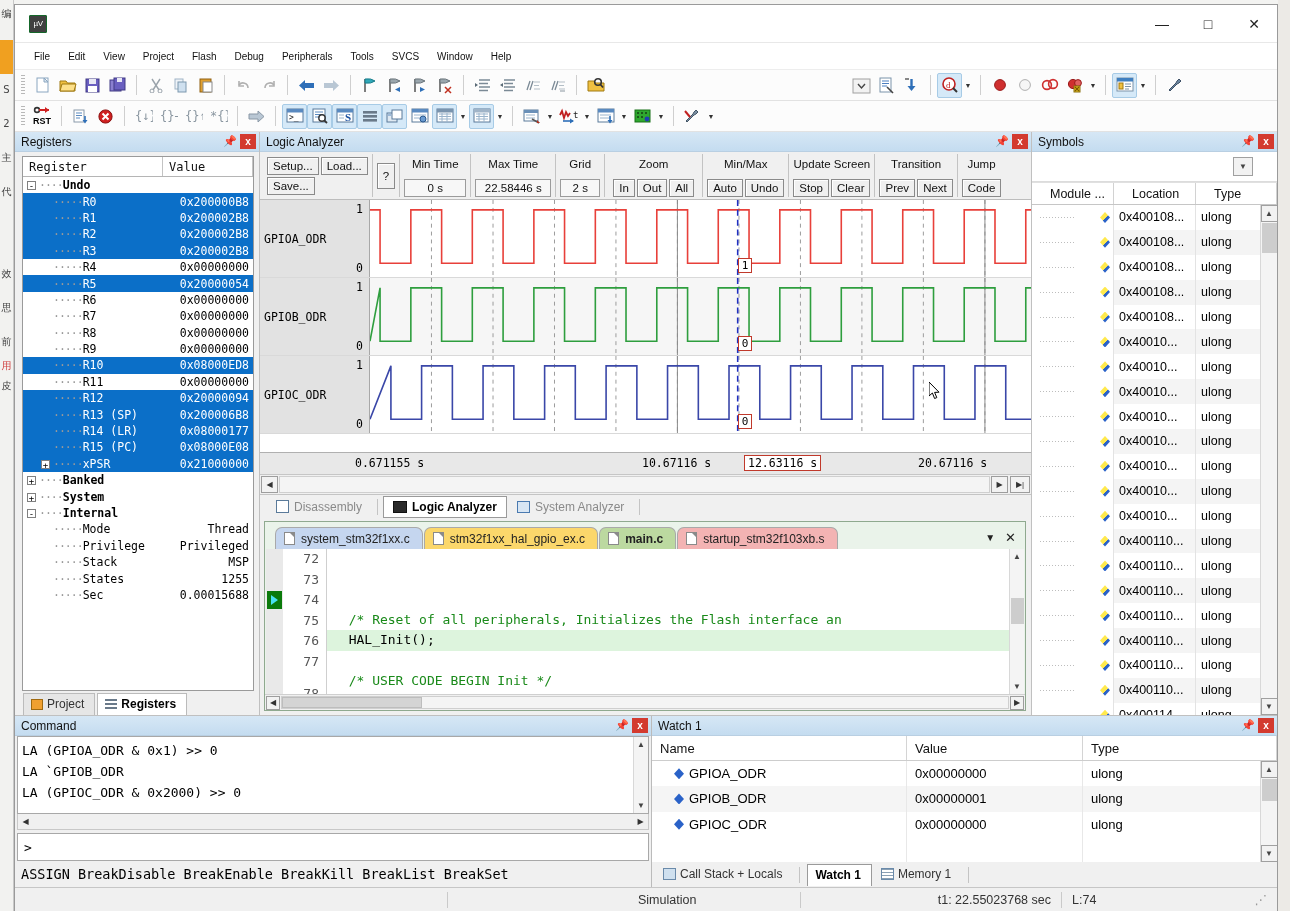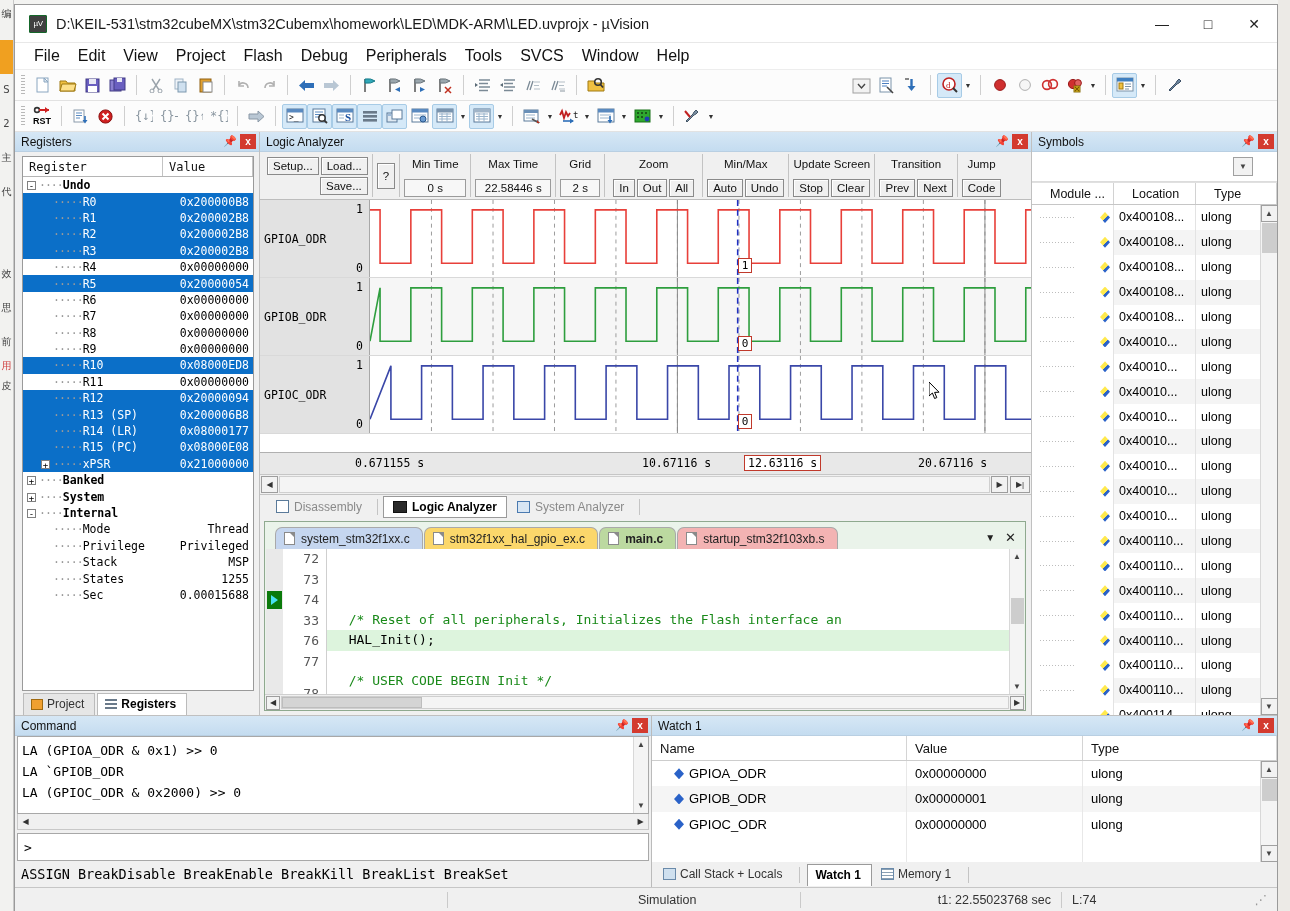"D:\KEIL-531\stm32cubeMX\stm32Cubemx\home" div.title { html: <div>D:\KEIL-531\stm32cubeMX\stm32Cubemx\homework\LED\MDK-ARM\LED.uvprojx - µVision</div> -> none }
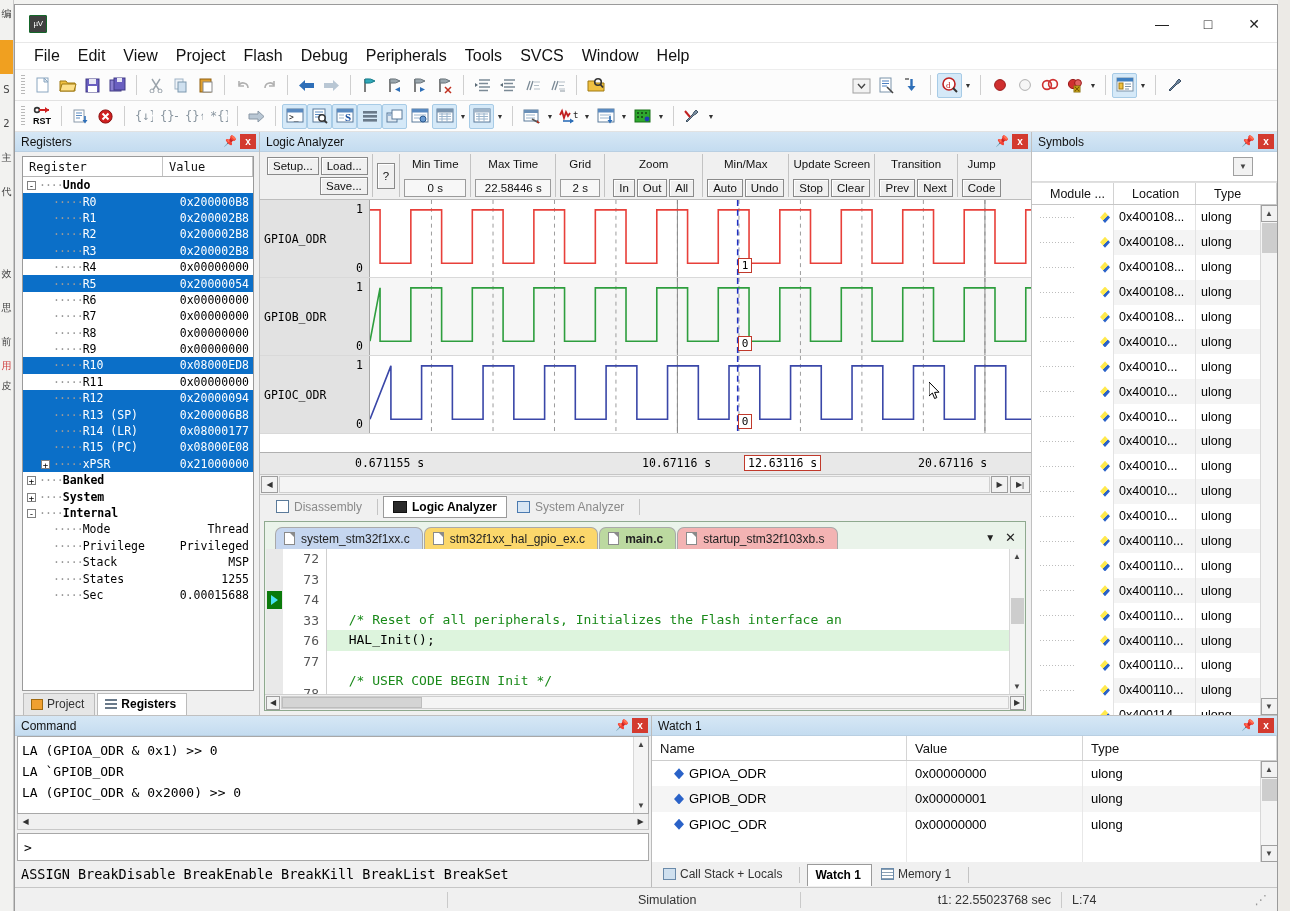"File" #menubar .mi { font-size: 16px -> 10px }
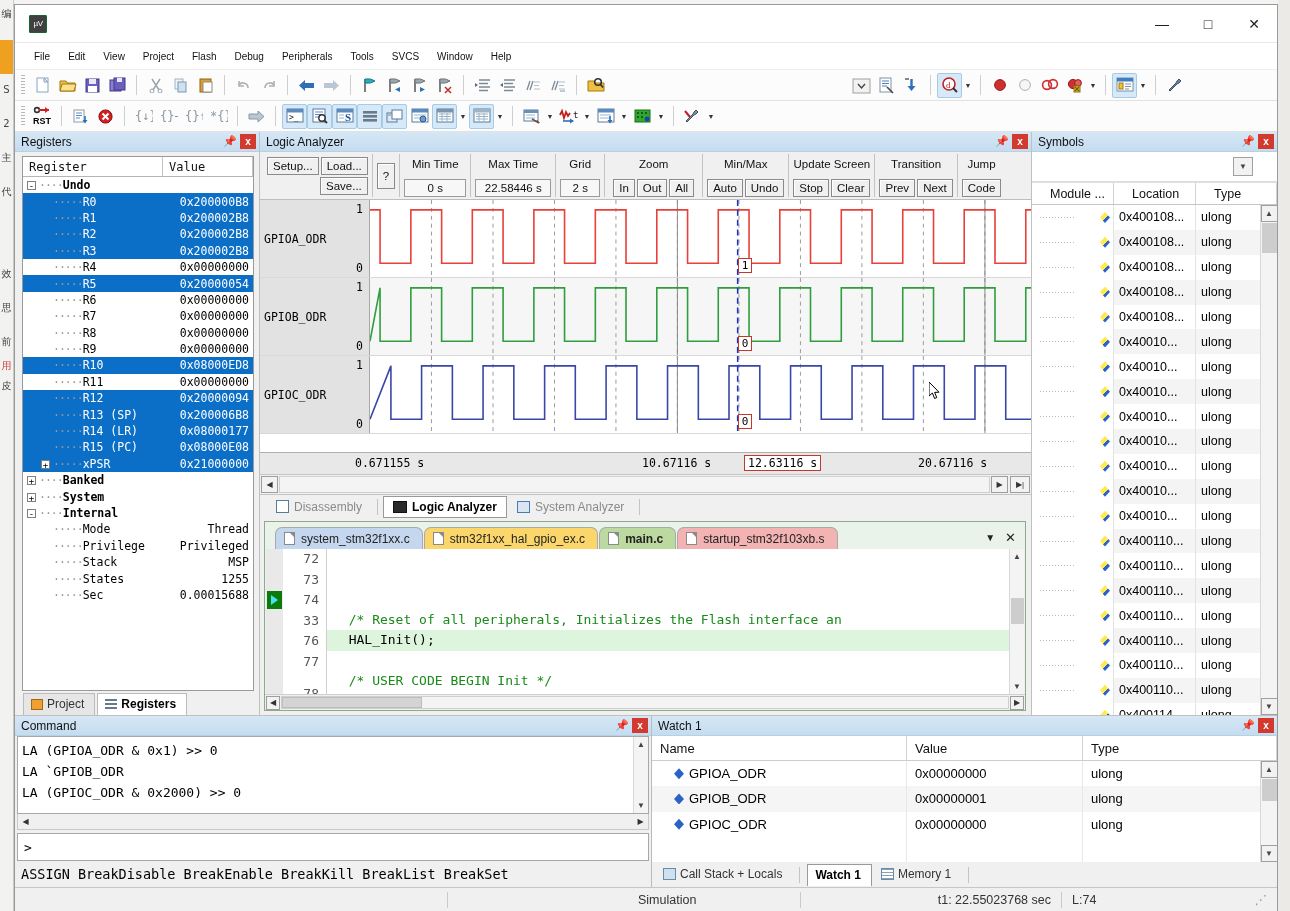"Save..." div.la-row { justify-content: flex-end -> flex-start }
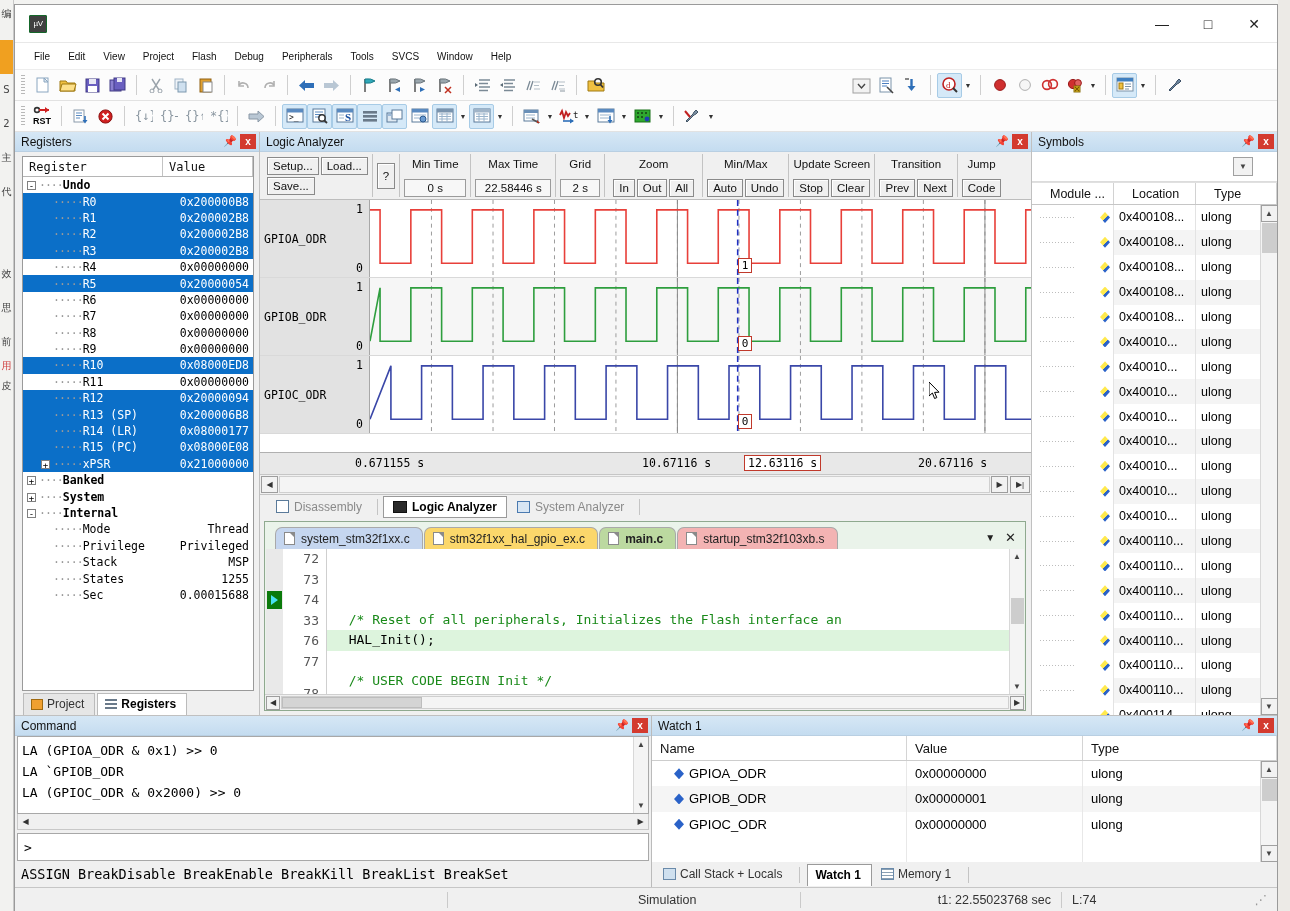"33" div.cl { text: 33 -> 75 }
